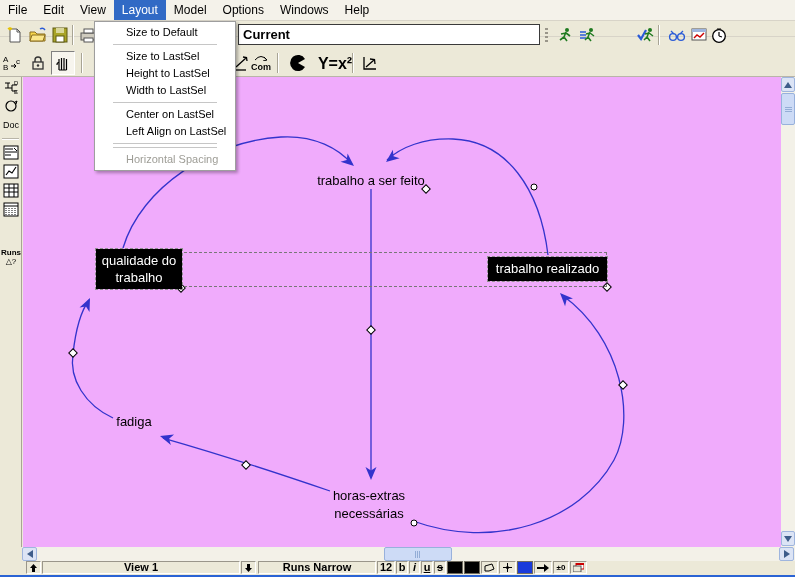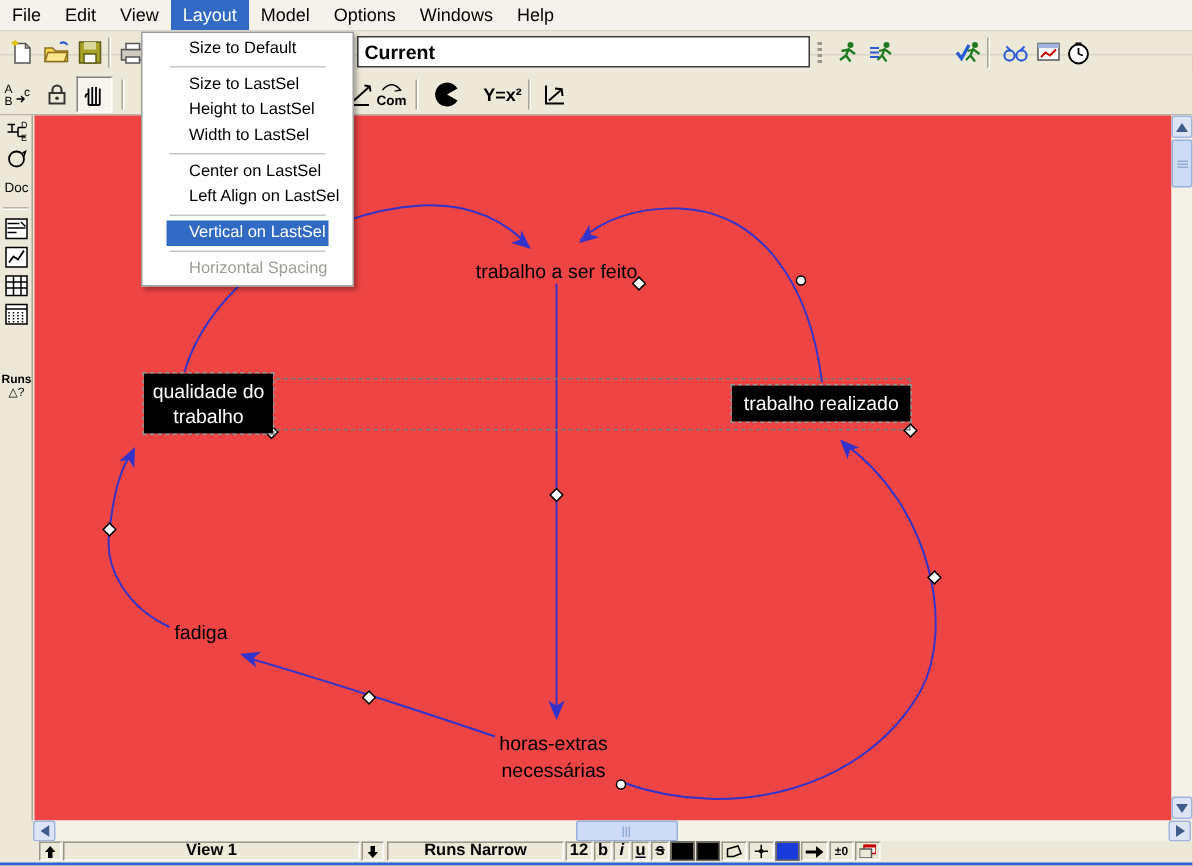"Y=x²" span.icotext { font-size: 12px -> 16px }
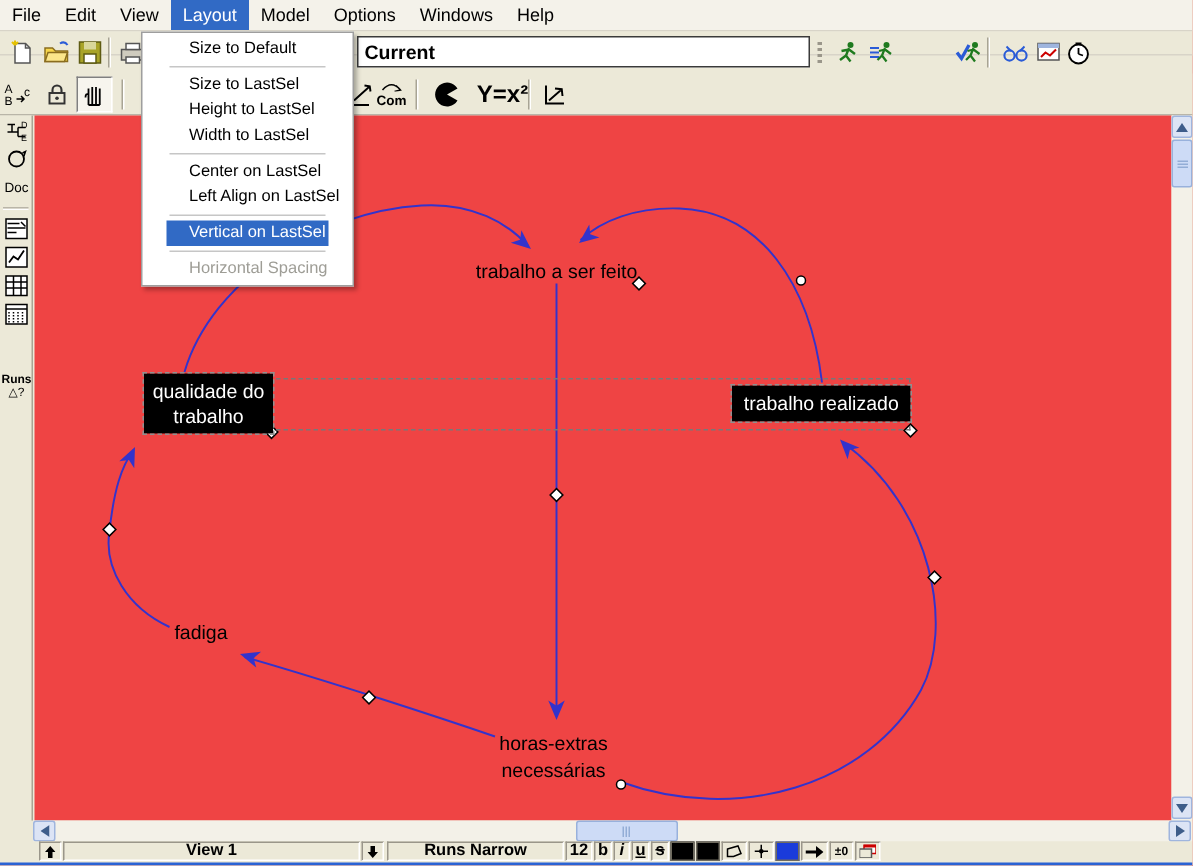"Vertical on LastSel" div.dd-item { html: <div>Vertical on LastSel</div> -> none }
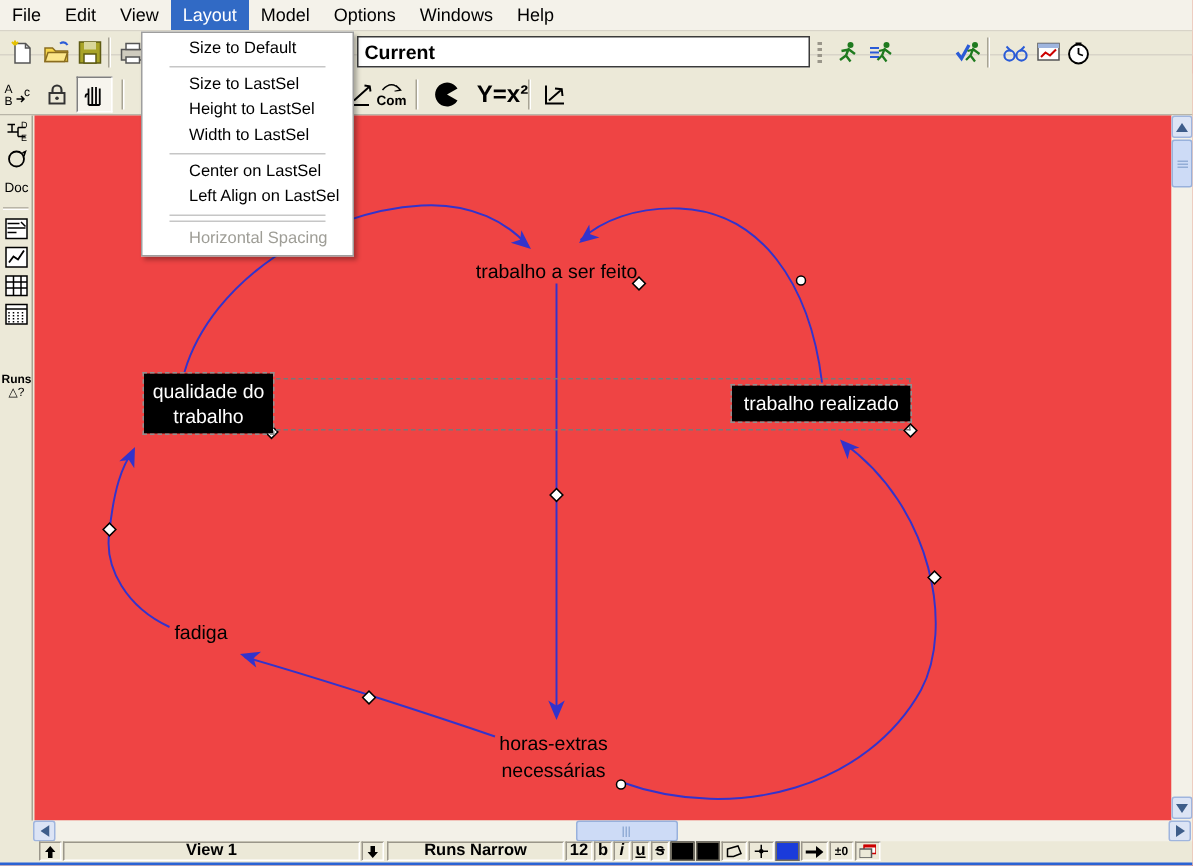"trabalho a ser feito" .canvas { background: #ef4444 -> #f0abfc }
